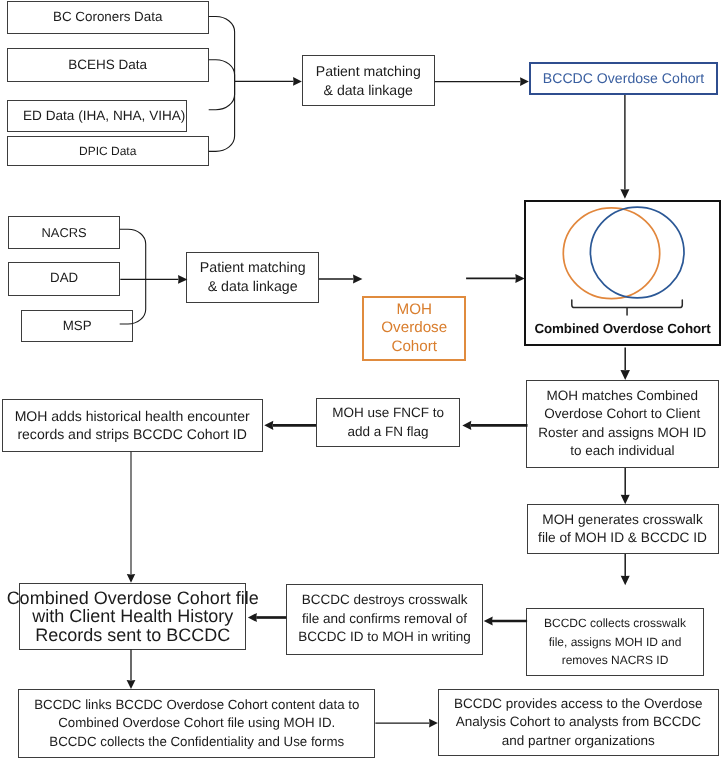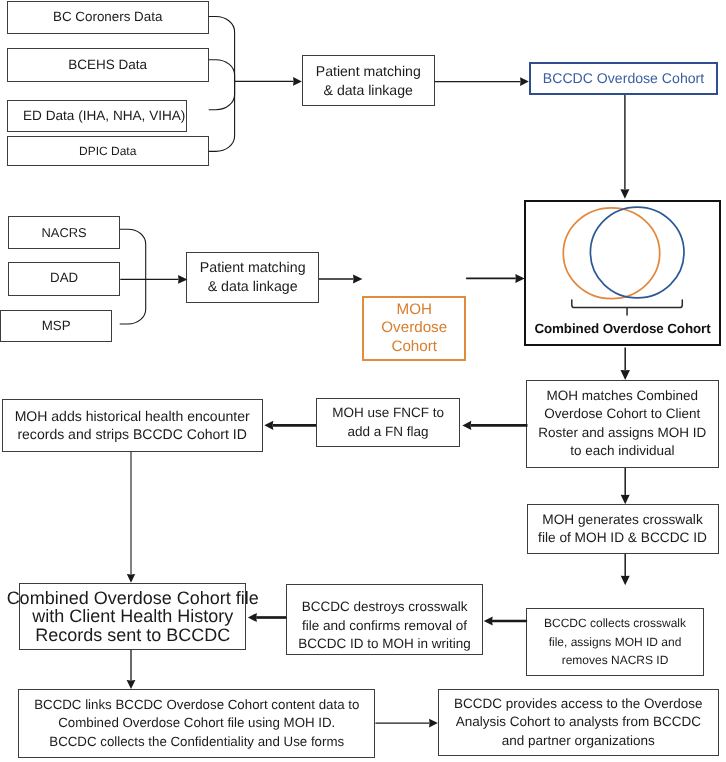"MSP" div.node { left: 0 -> 21px }
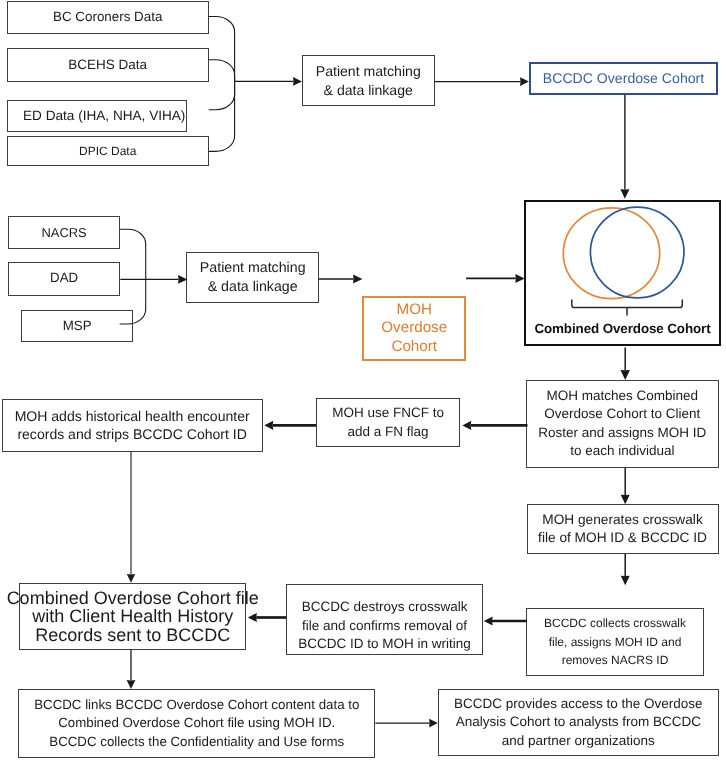"BCCDC destroys crosswalk" div.node { align-items: flex-end -> none }
